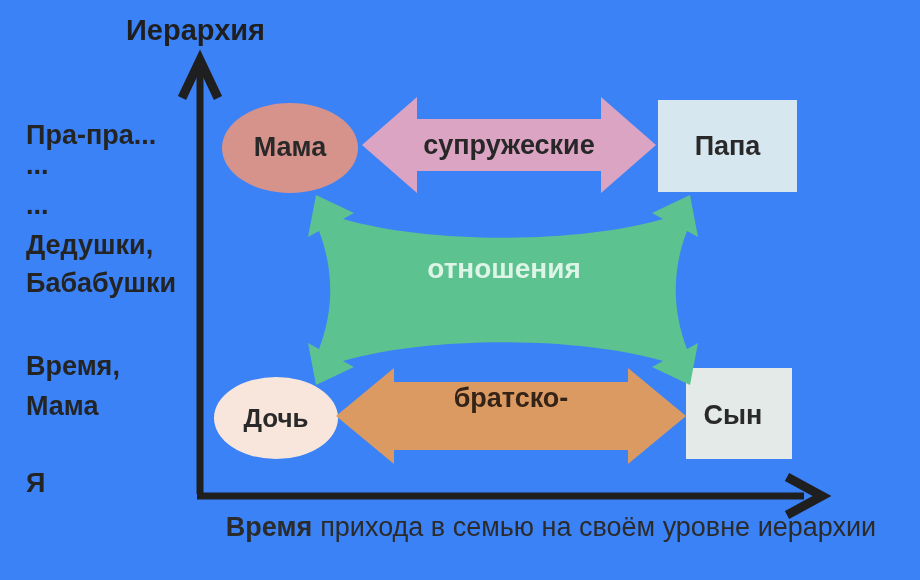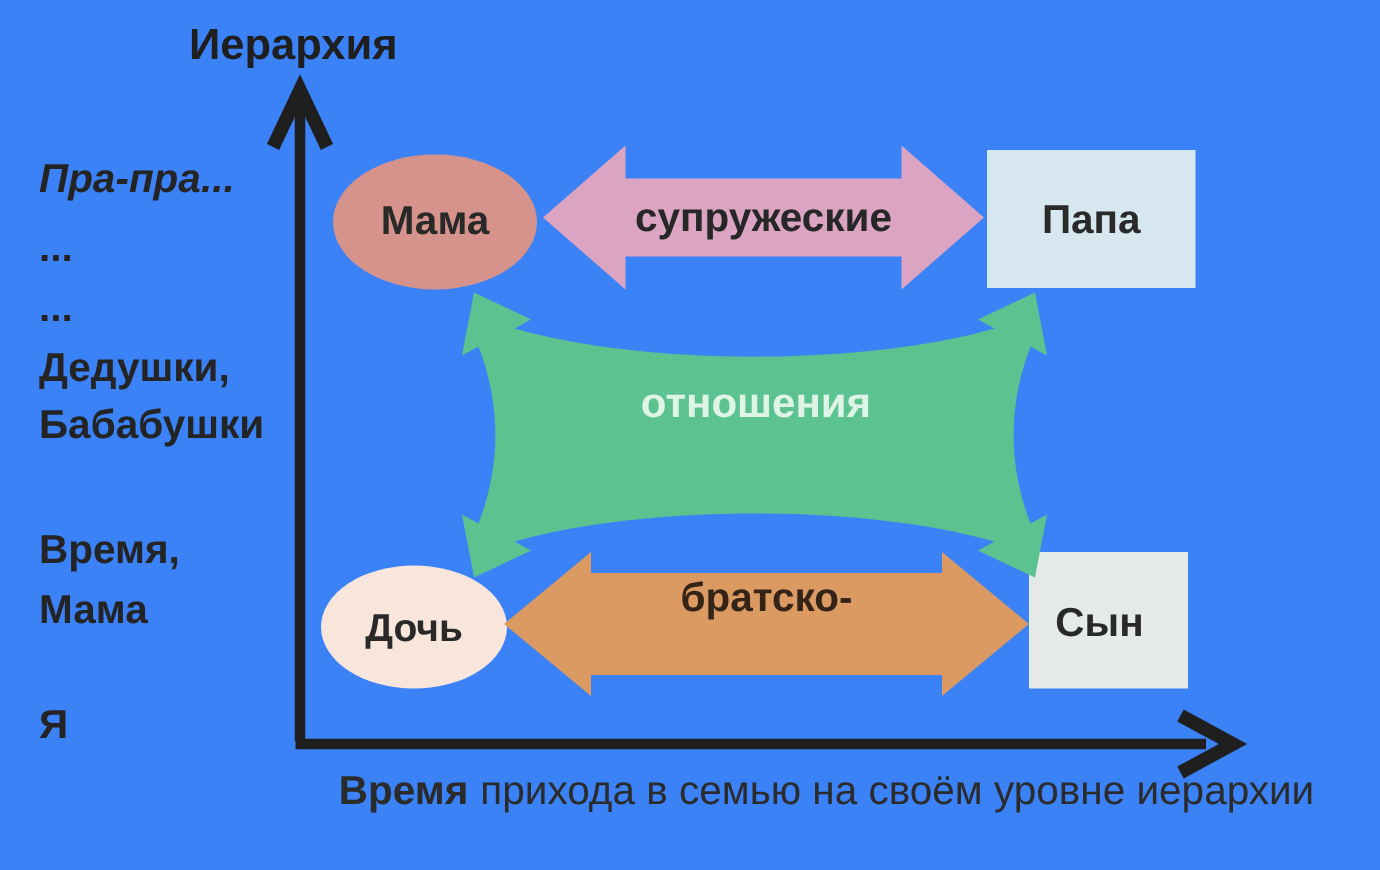"Пра-пра..." div.abs { font-style: italic -> none; top: 104px -> 120px }
